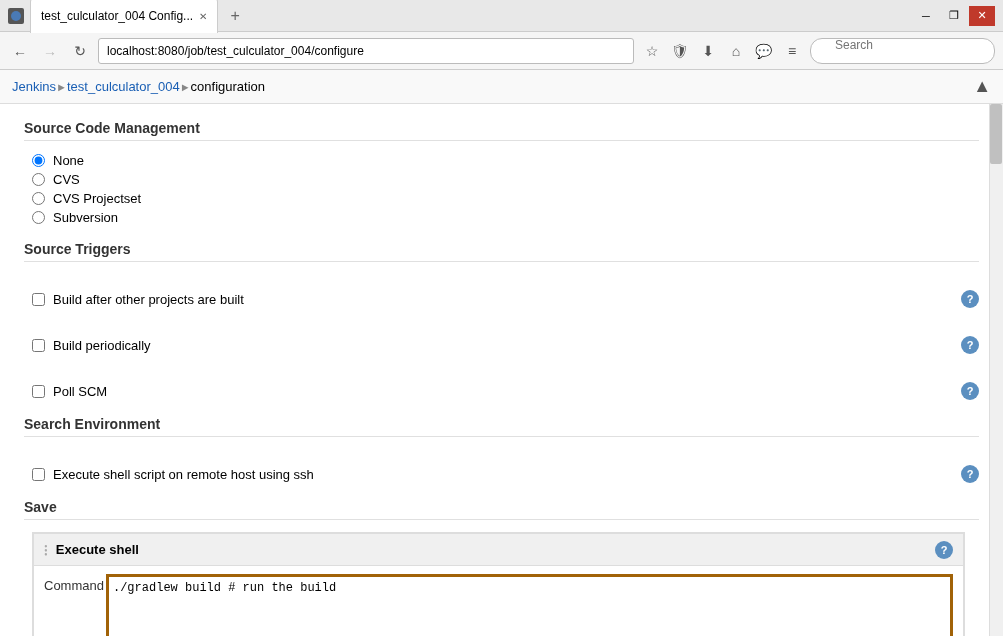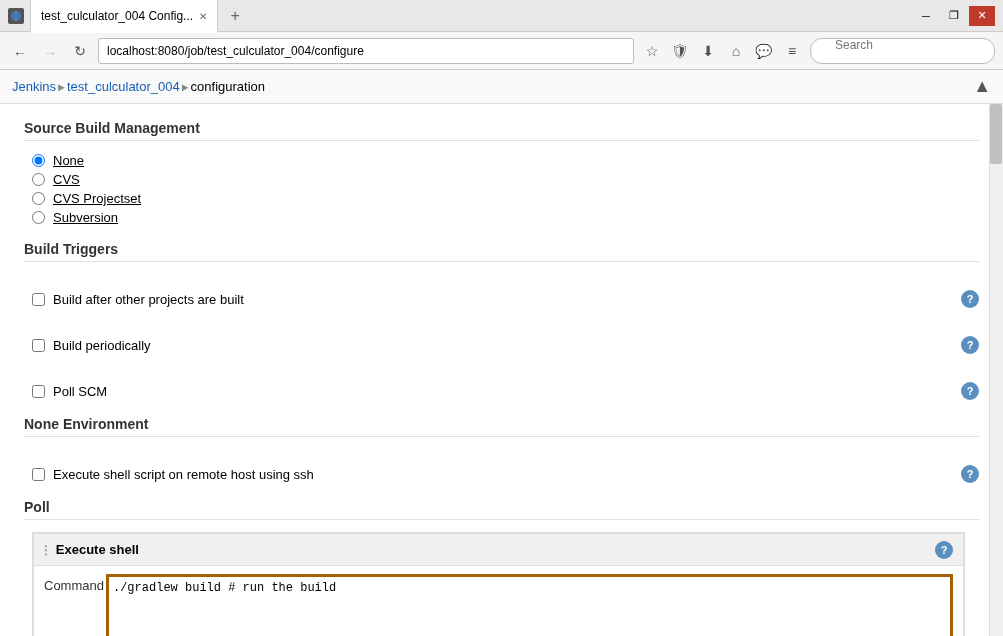"Source Build Management" div.section-title { text: Build -> Code }
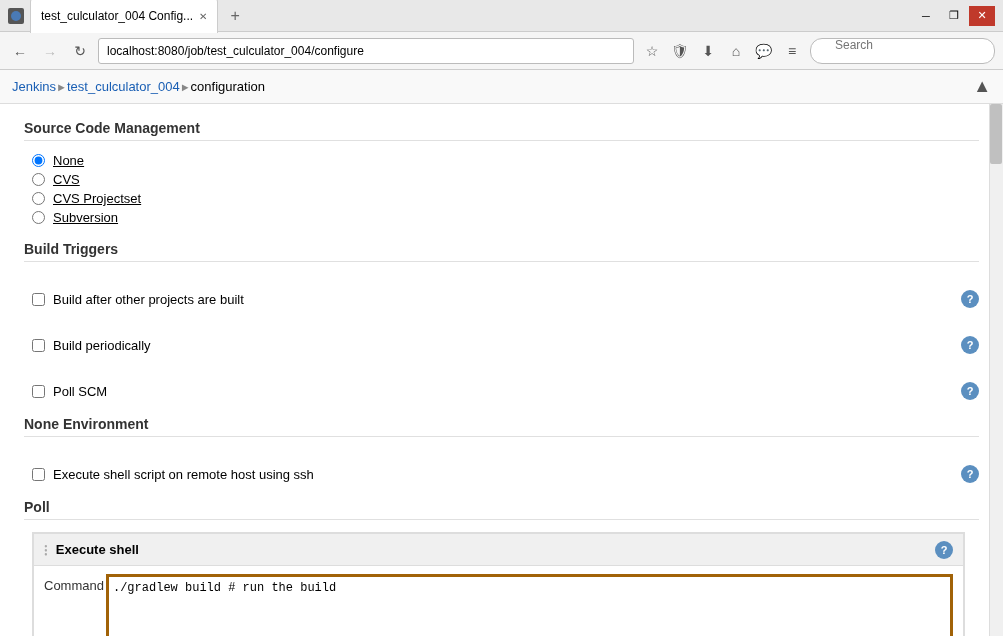"None" .radio-group { text-decoration: underline -> none }
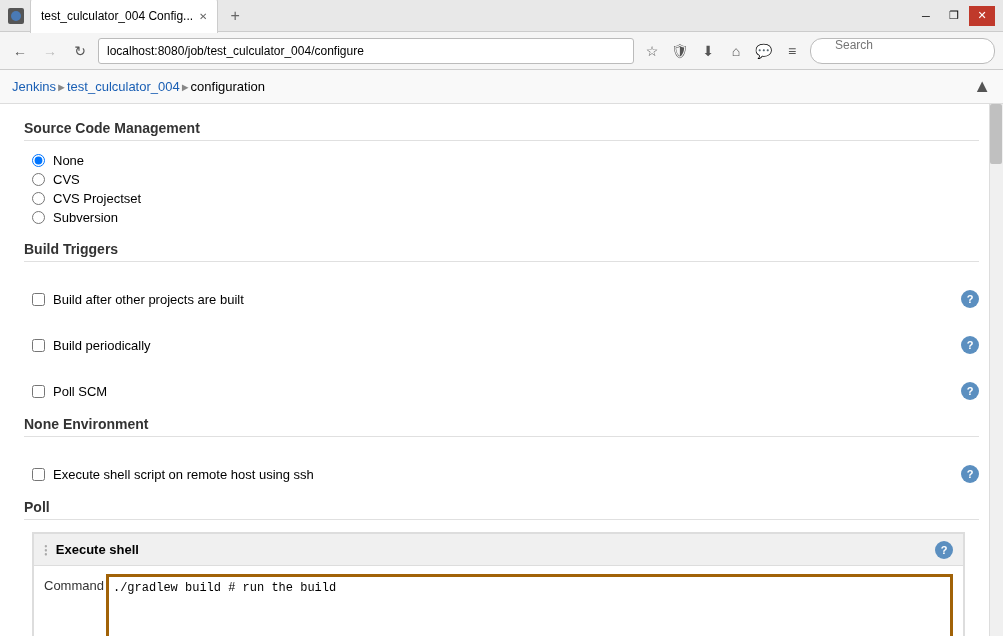"Build Triggers" div.section-title { text: Build -> Source }
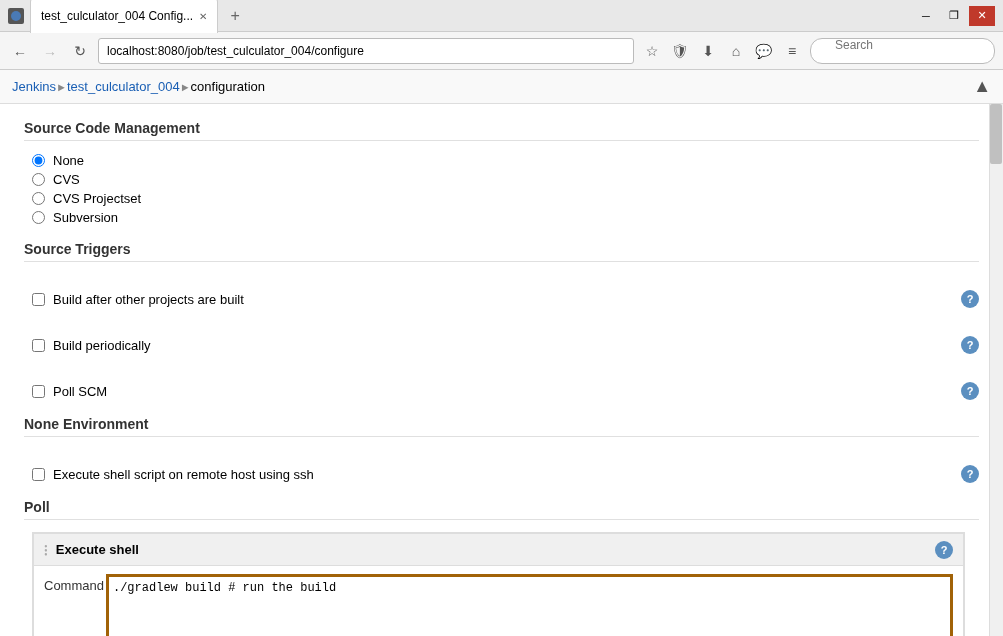"None Environment" div.section-title { text: None -> Search }
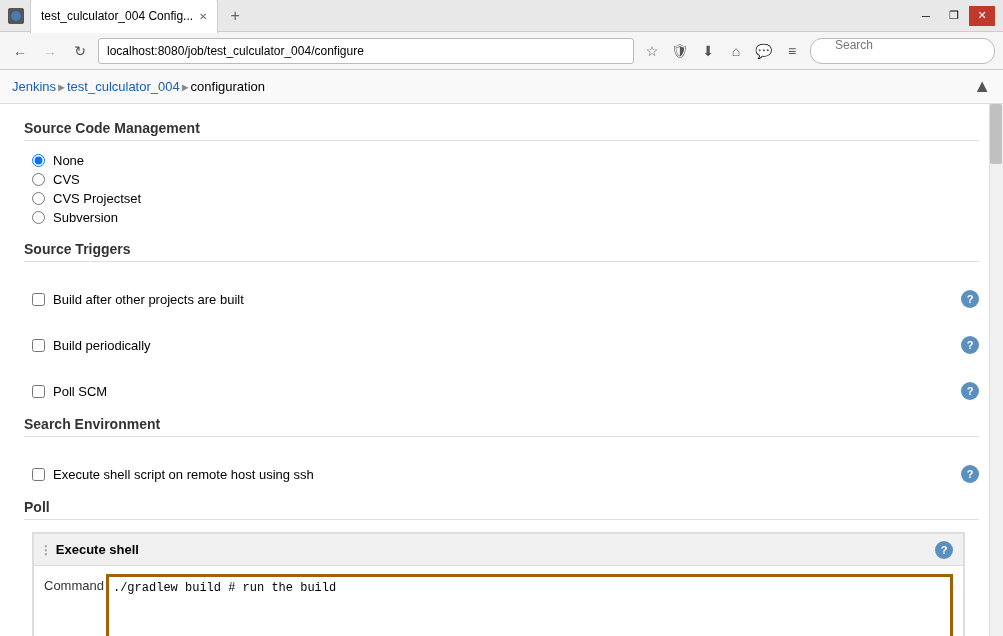"Poll" div.section-title { text: Poll -> Save }
